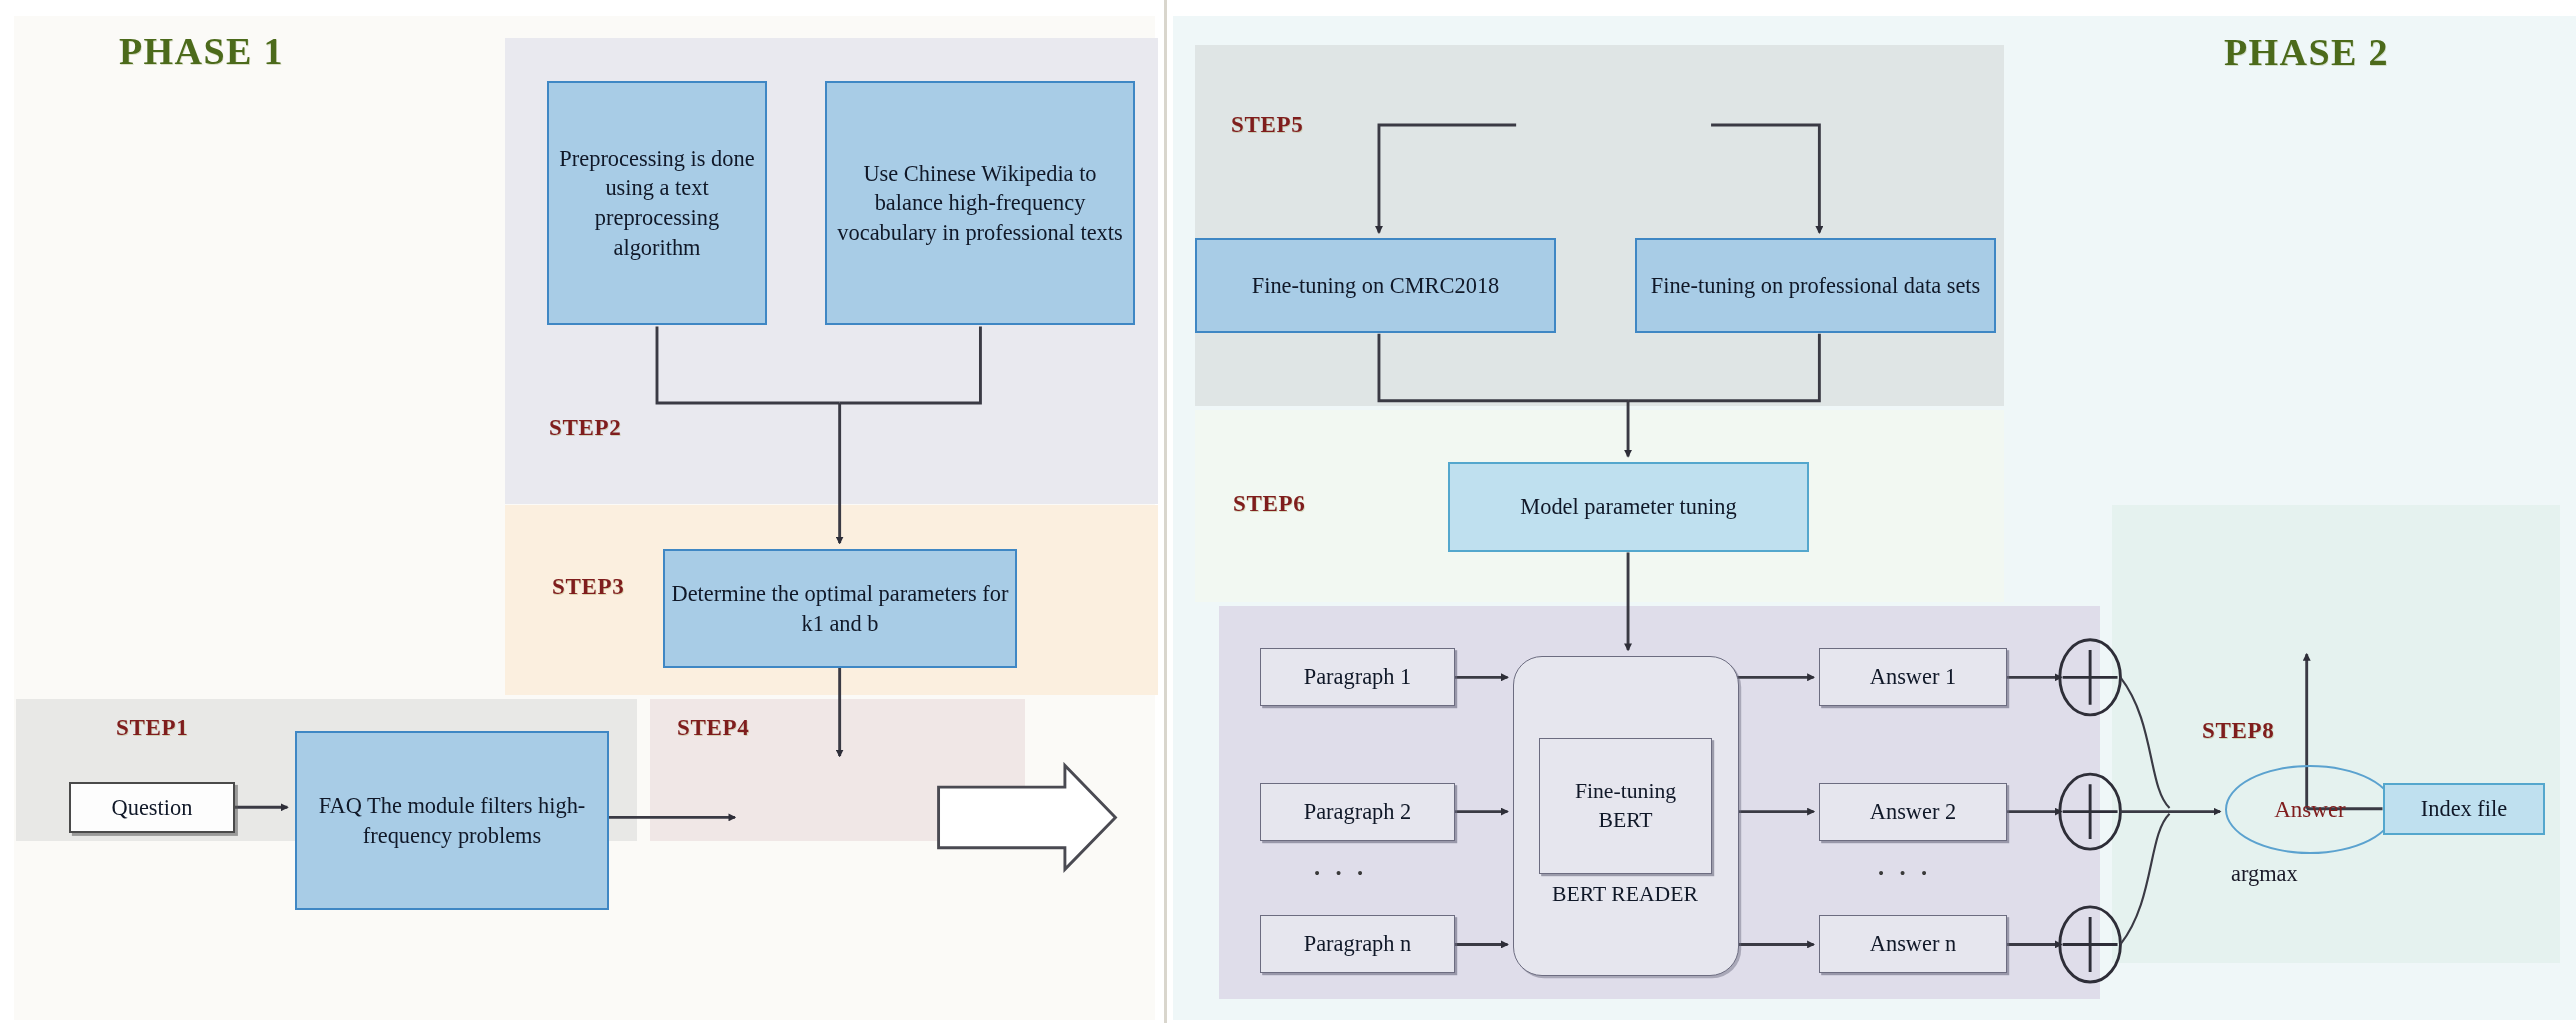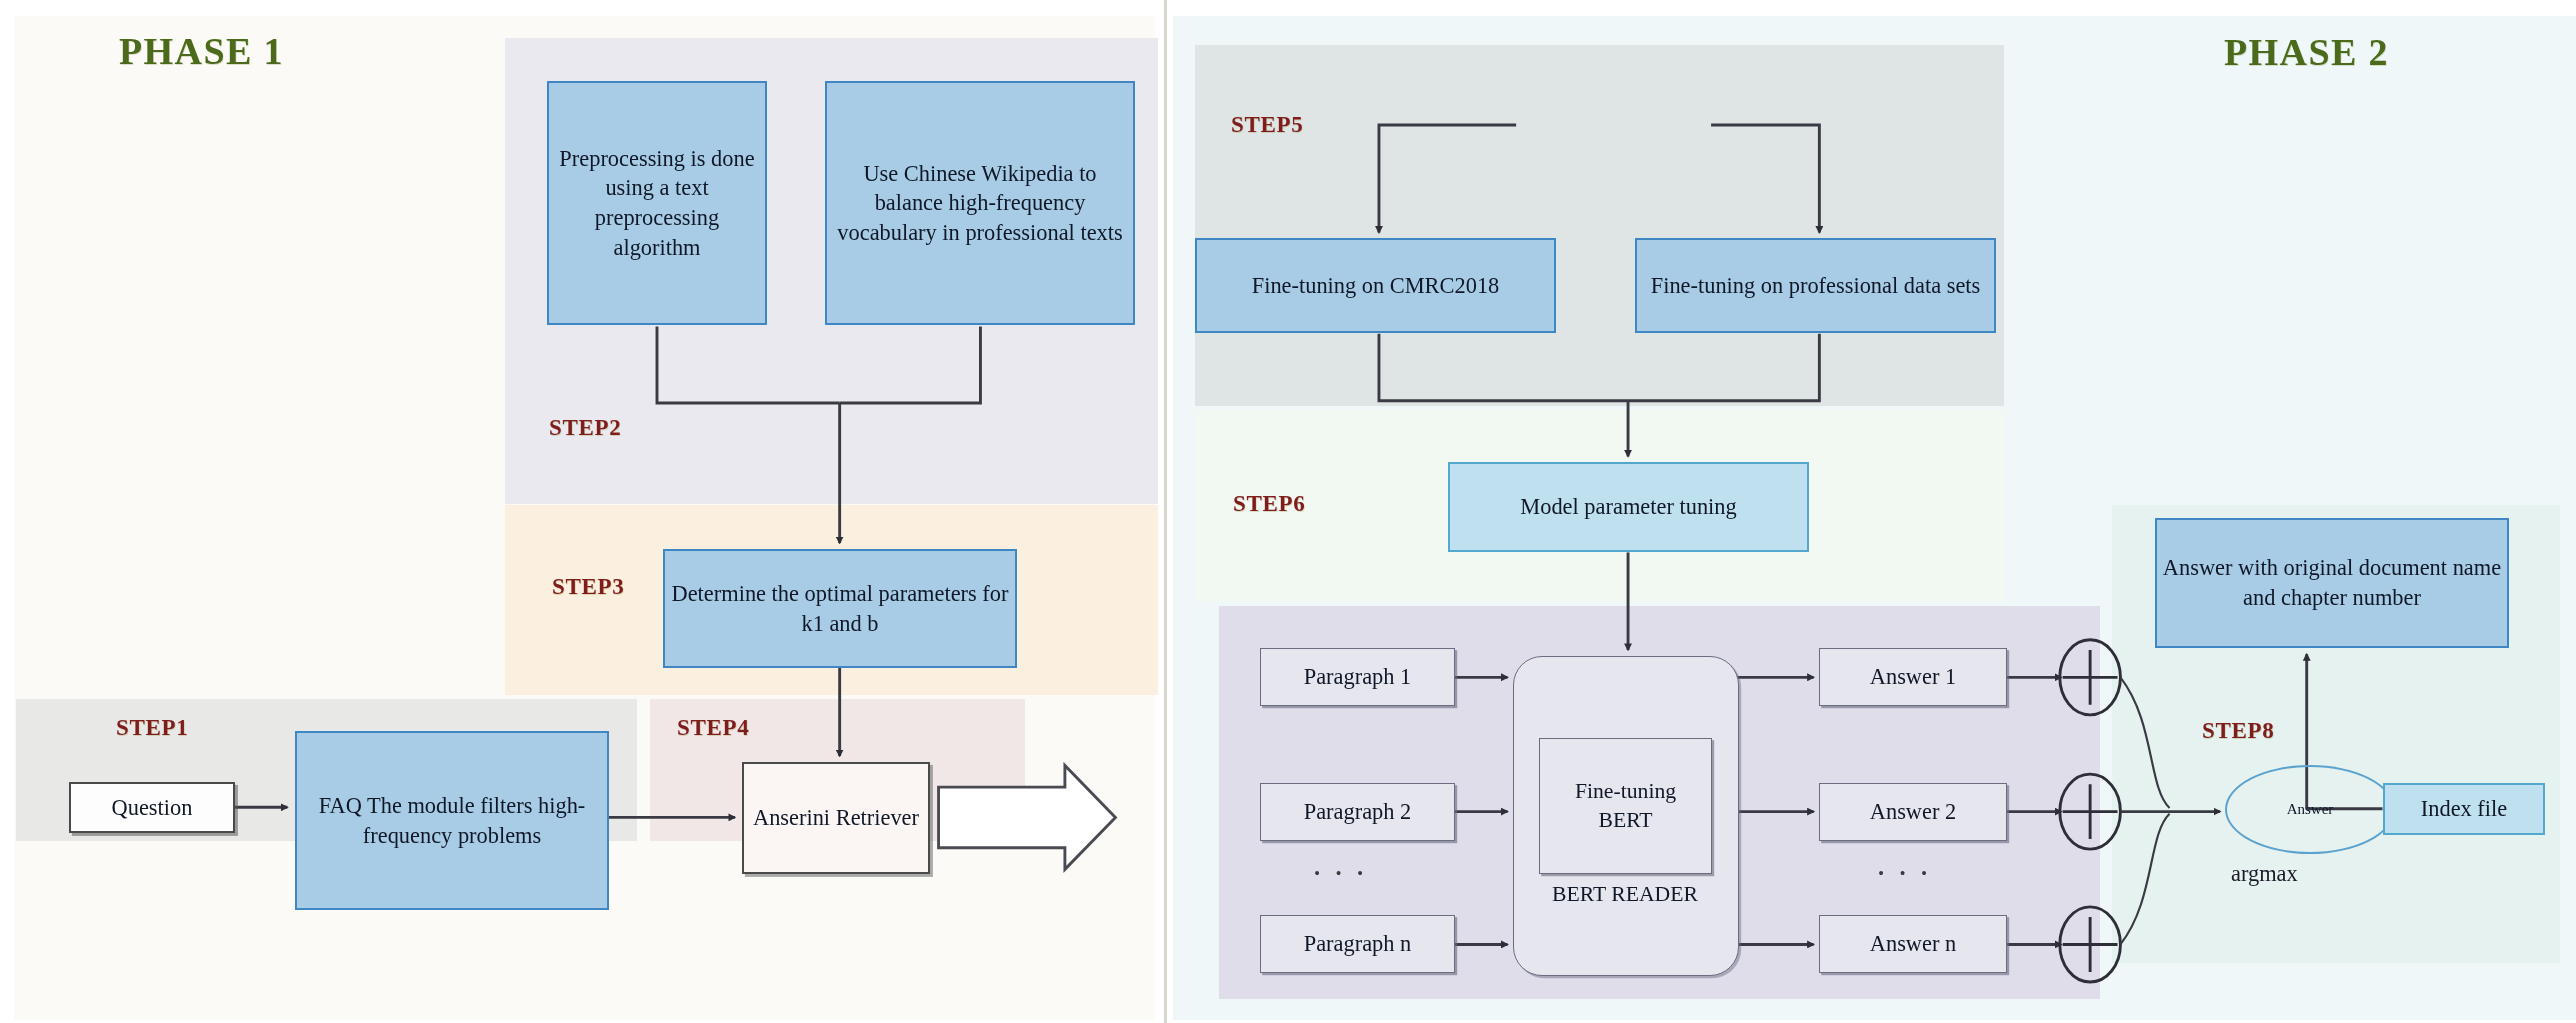"Answer with original document name" div.node { html: <div>Answer with original document name and chapter number</div> -> none }
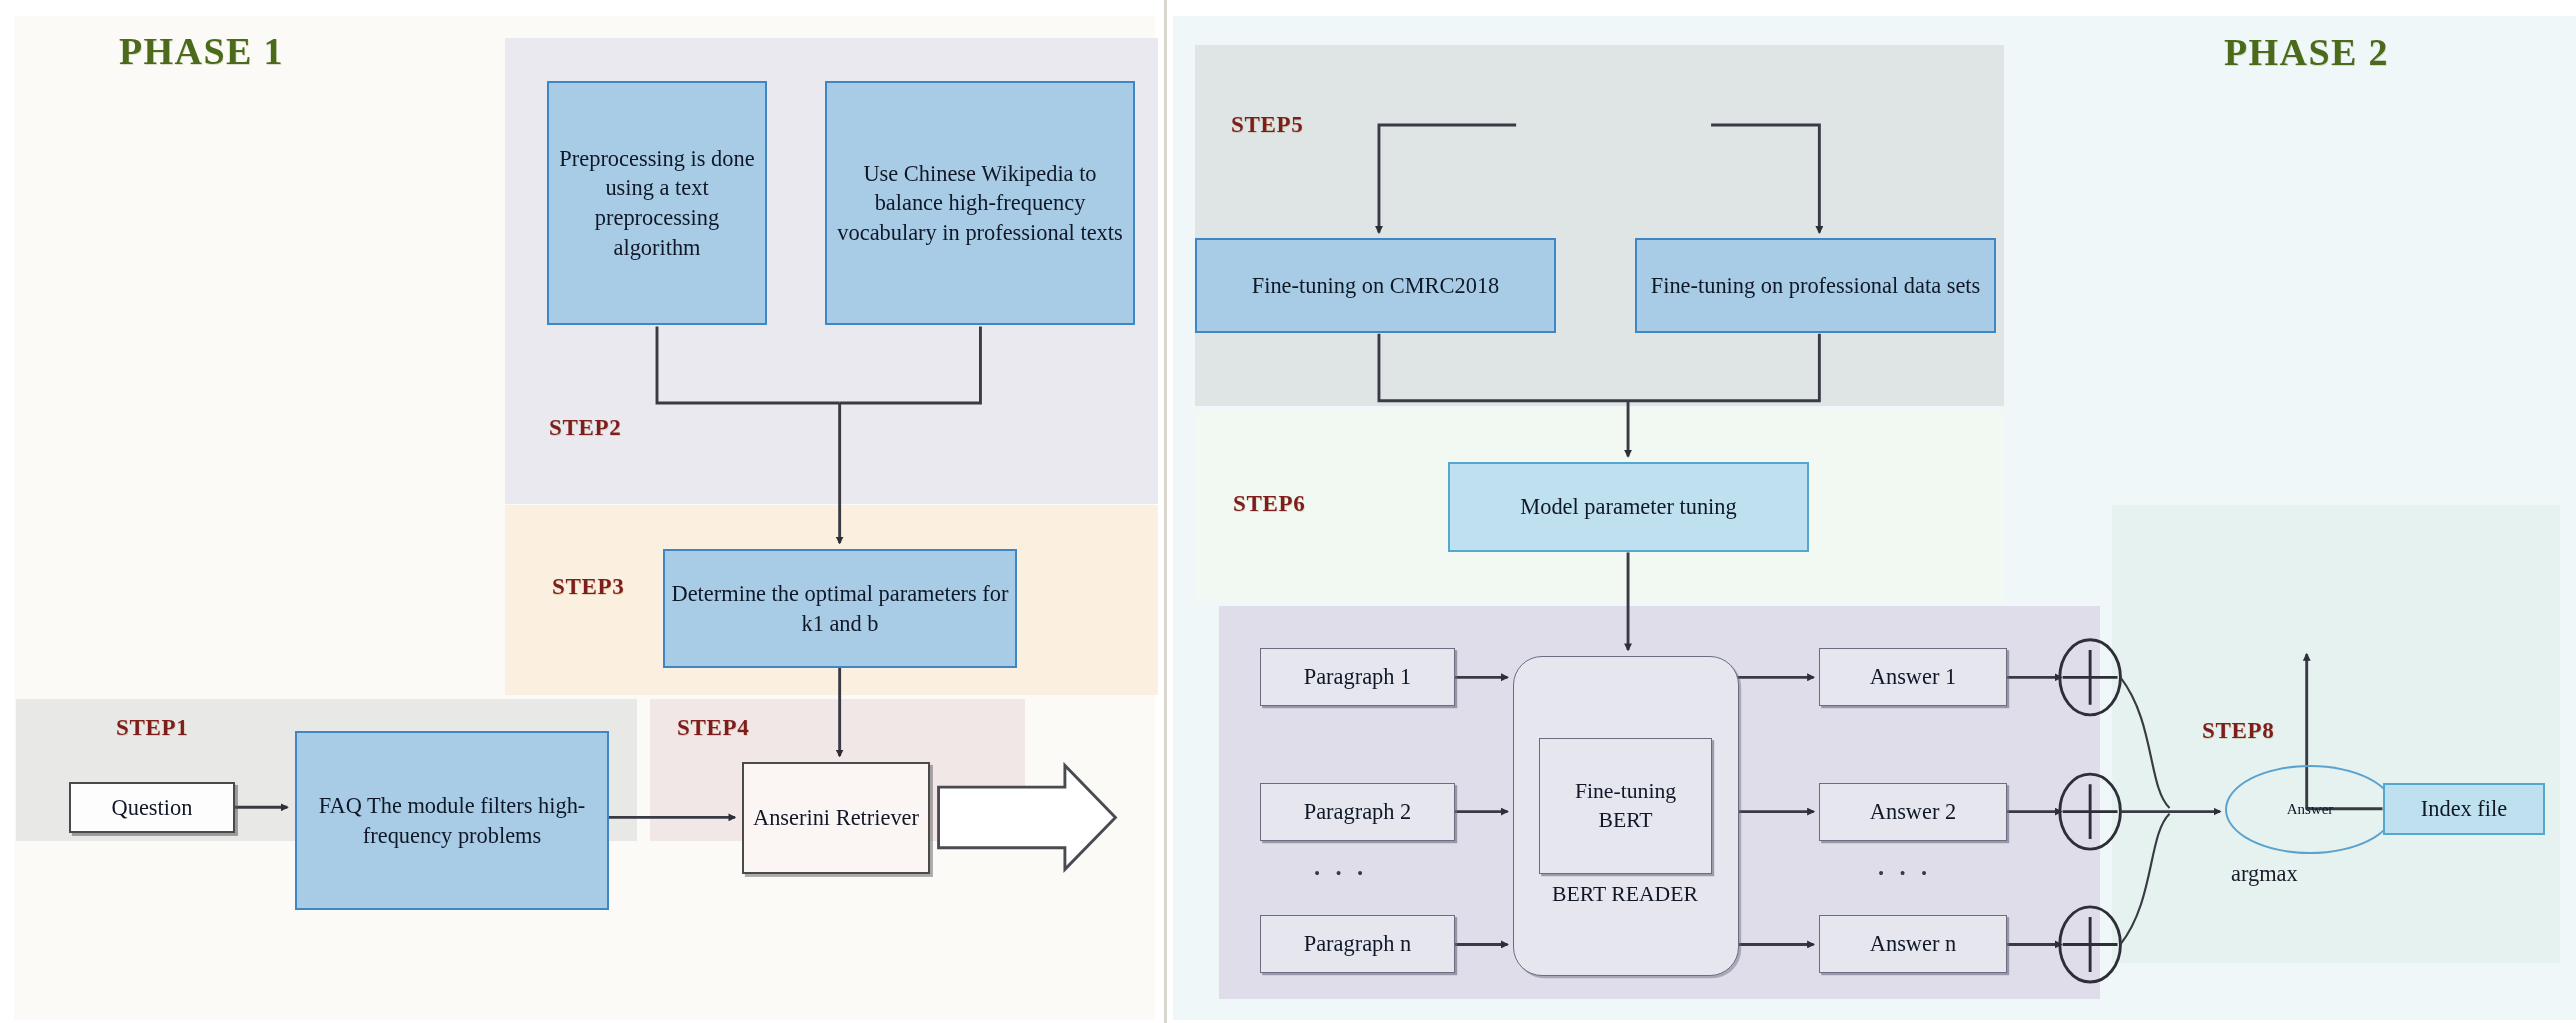"Anserini Retriever" div.node { html: <div>Anserini Retriever</div> -> none }
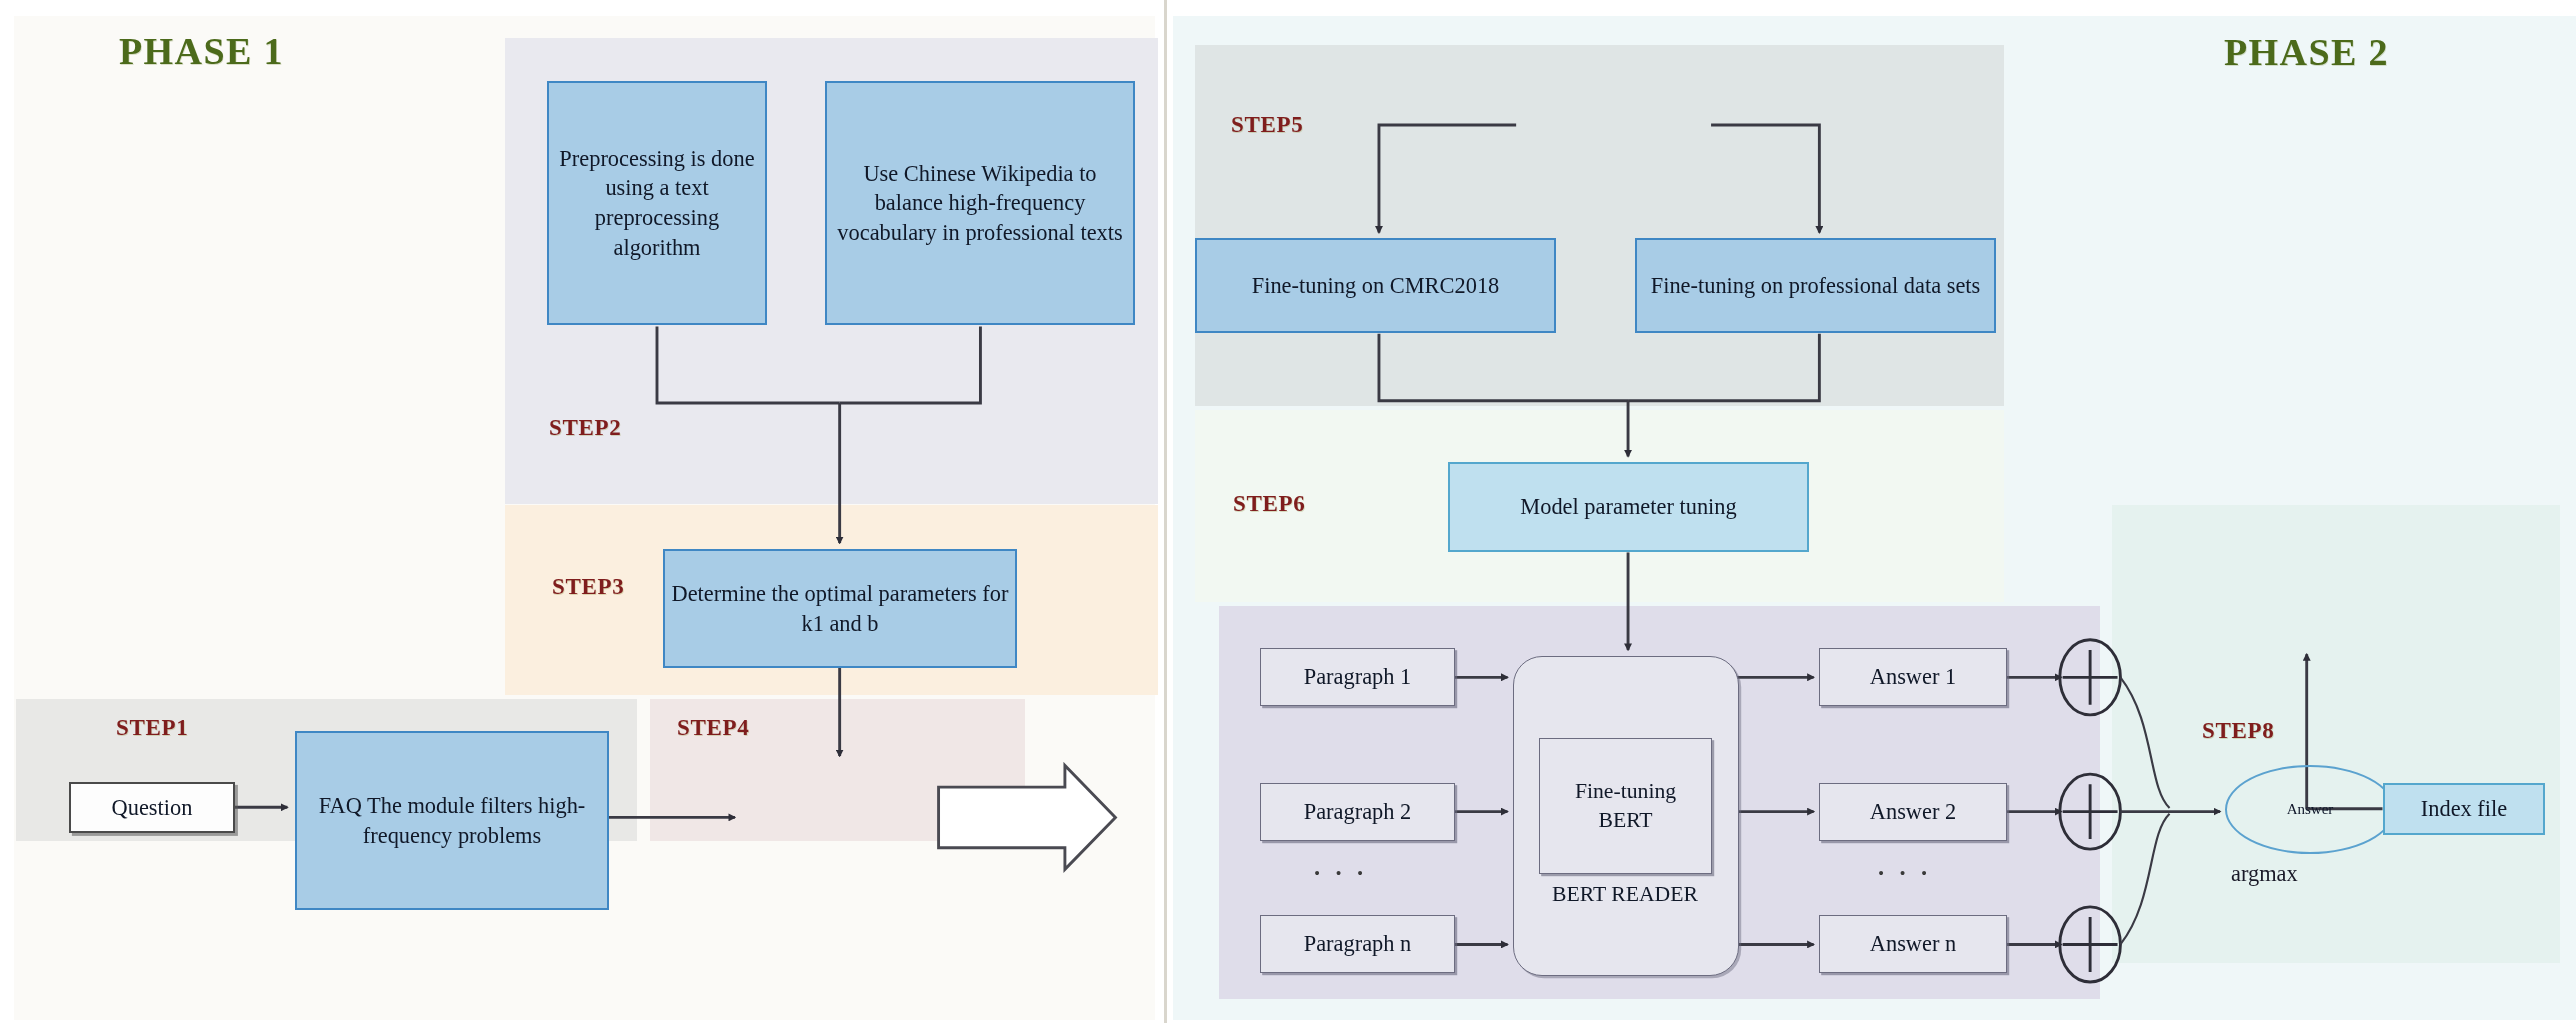"Answer" #ellipse-answer { color: #0f172a -> #7f1d1d; font-size: 15px -> 23px }
